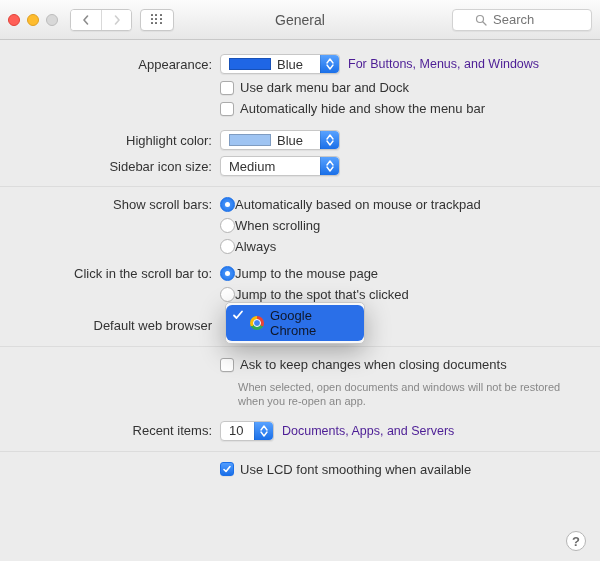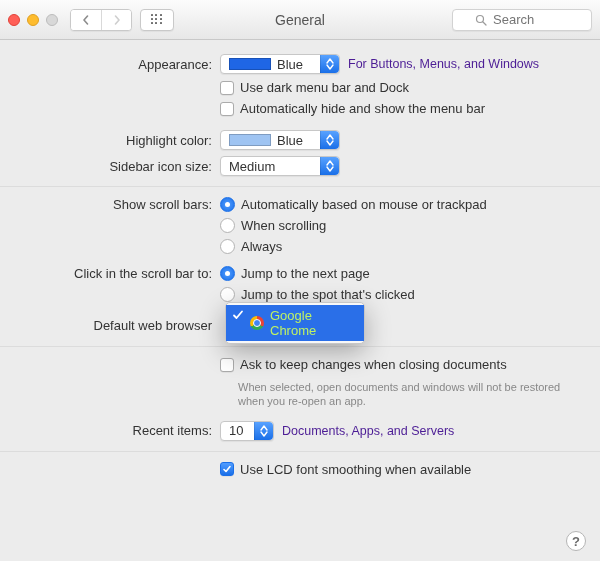"Automatically based on mouse or" .radio { gap: 6px -> none }
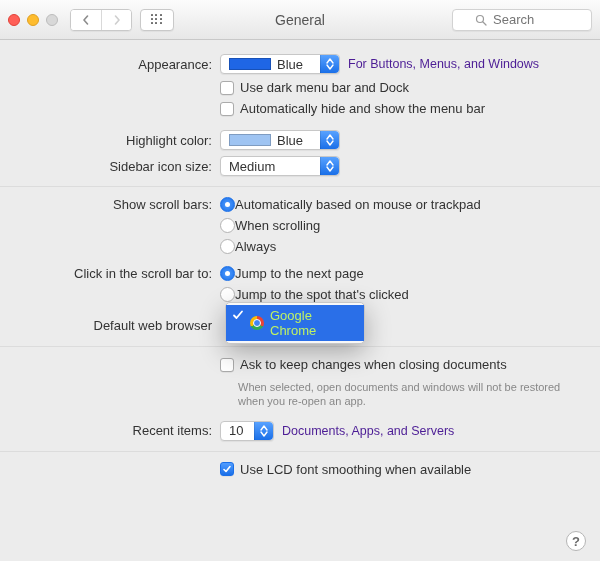"Jump to the next page" span { text: next -> mouse }
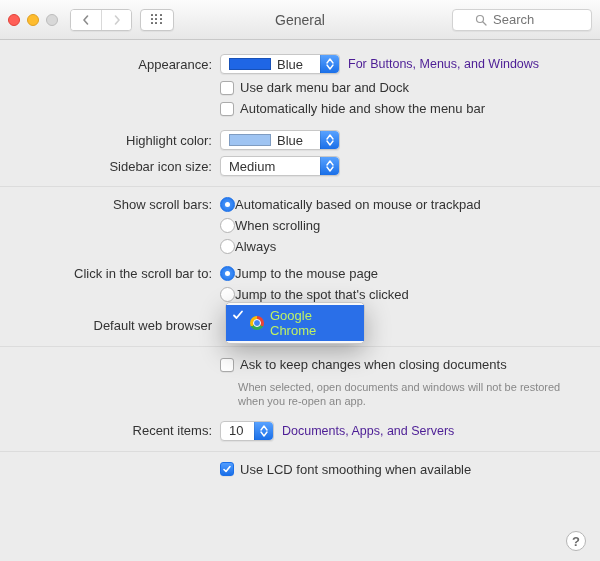"Google Chrome" .menu .item.sel { border-radius: none -> 6px; color: #bef264 -> #0f172a }
